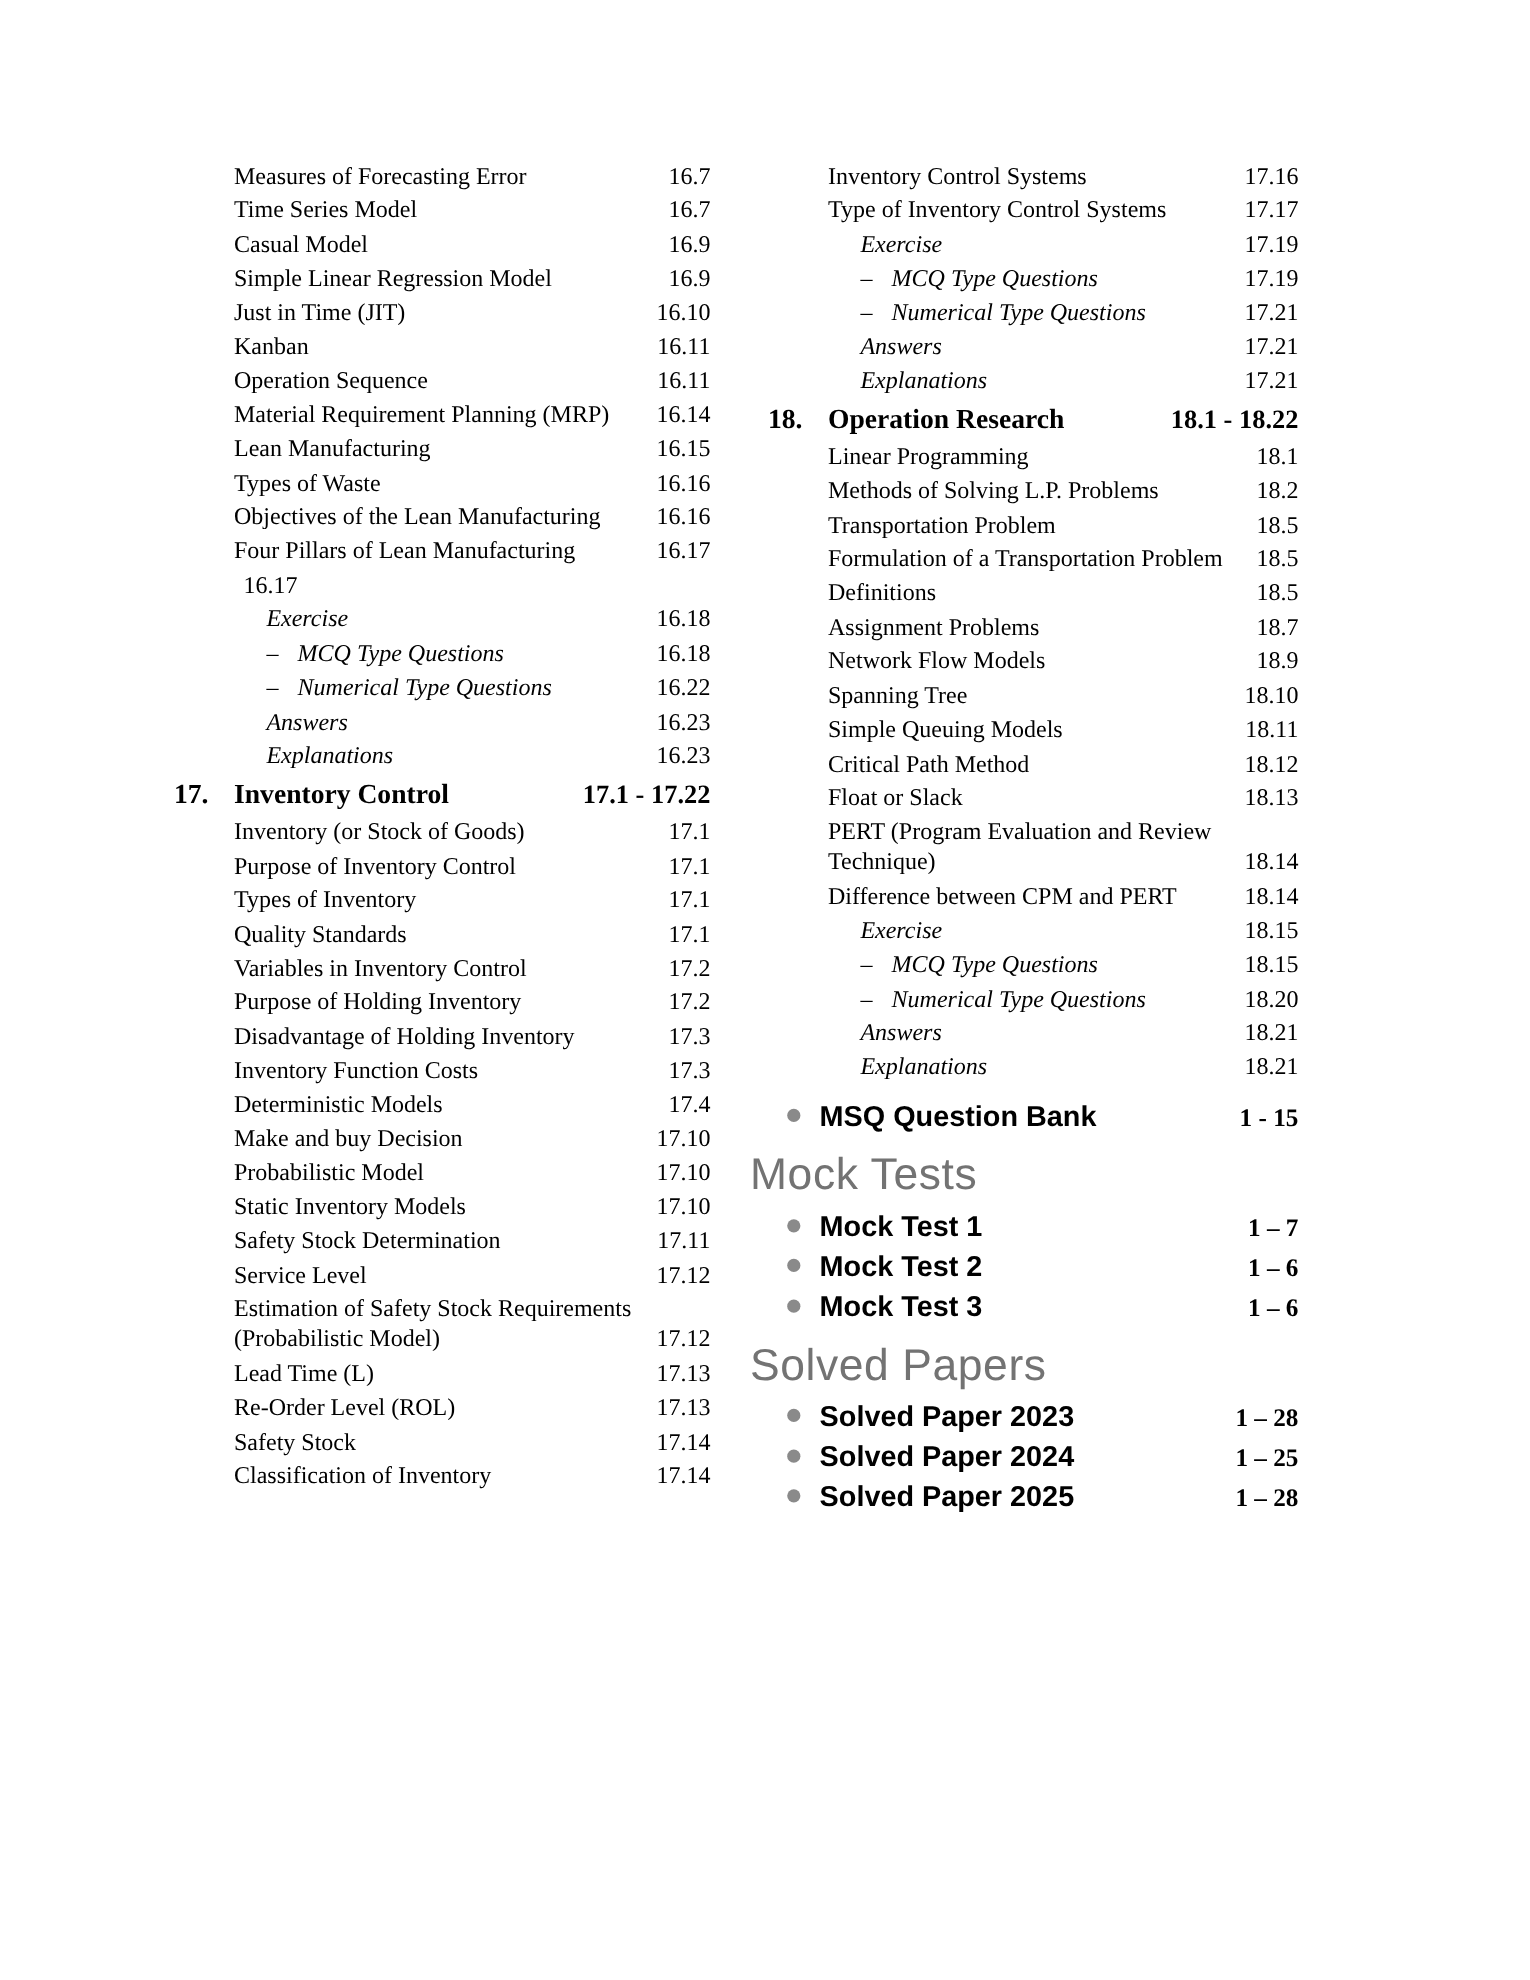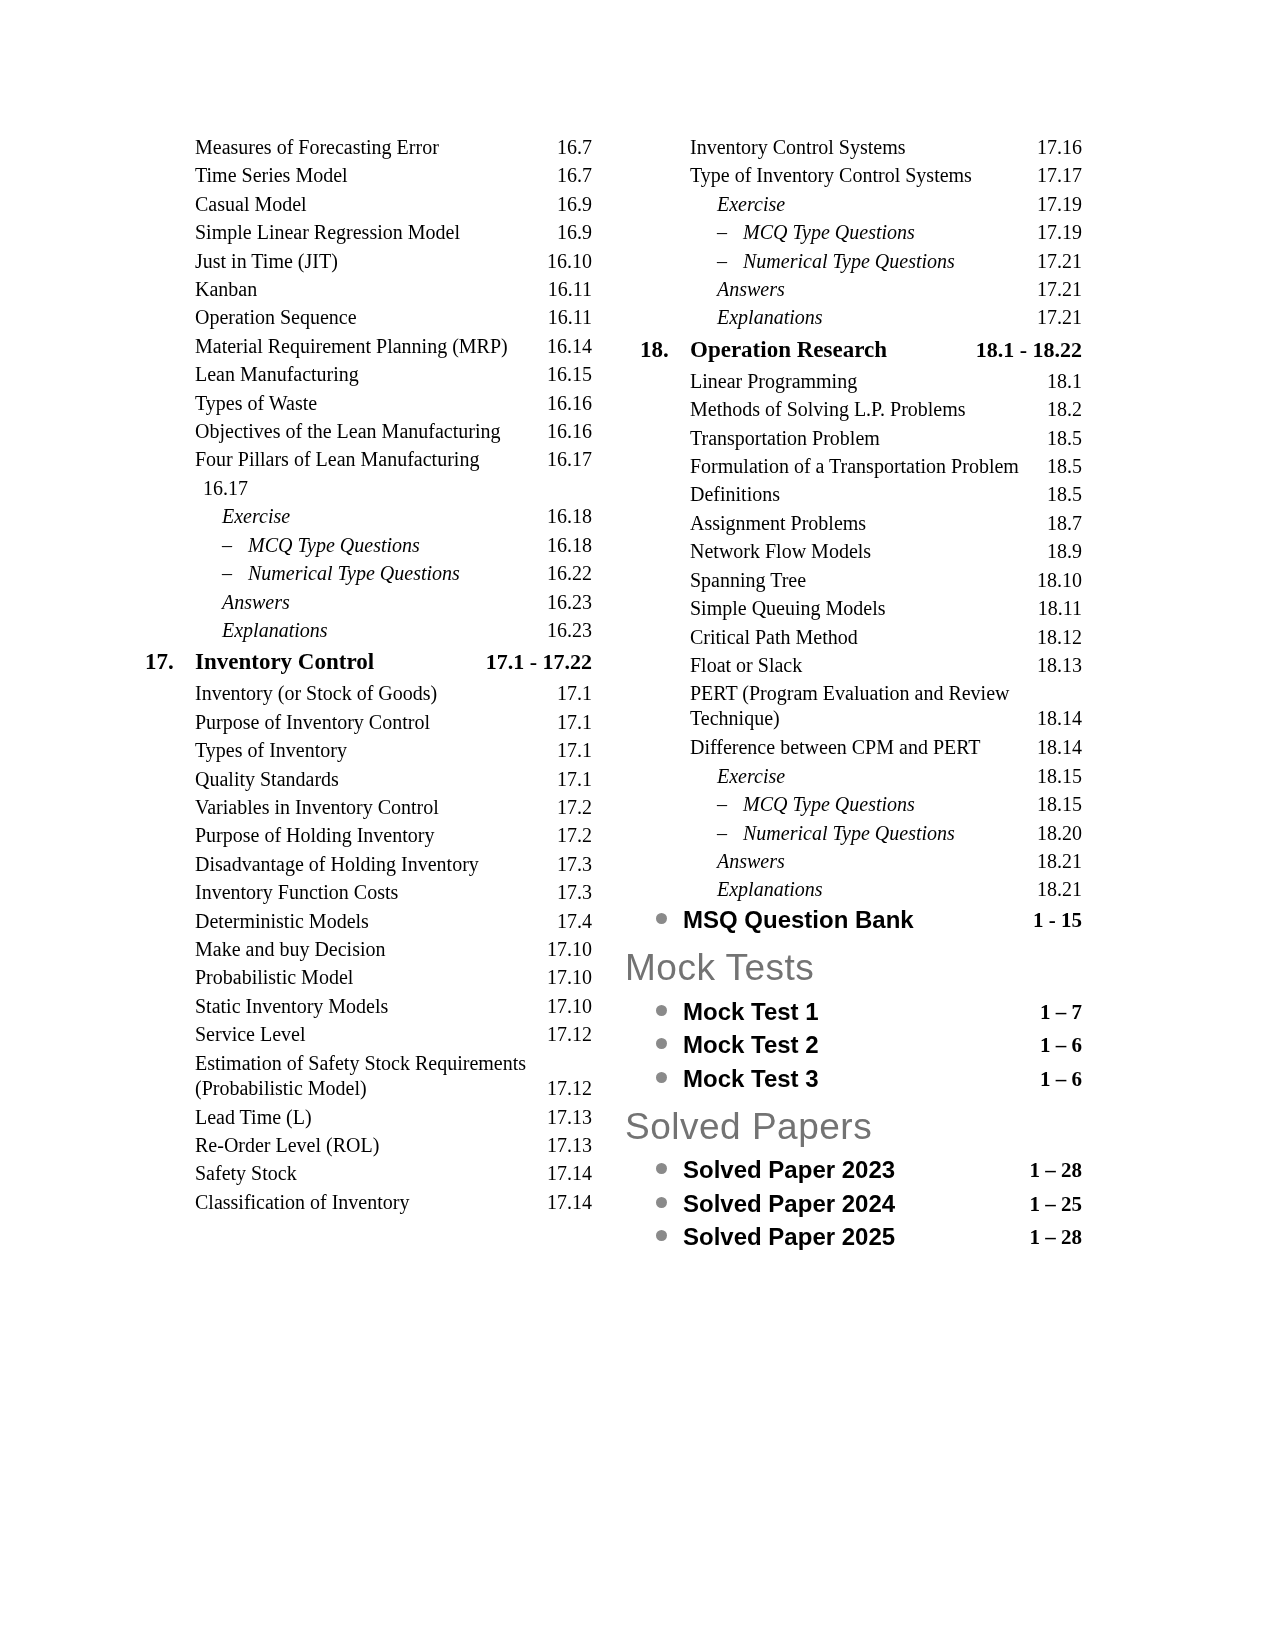"MSQ Question Bank" .row.bullet.gap-big { margin-top: none -> 11px }
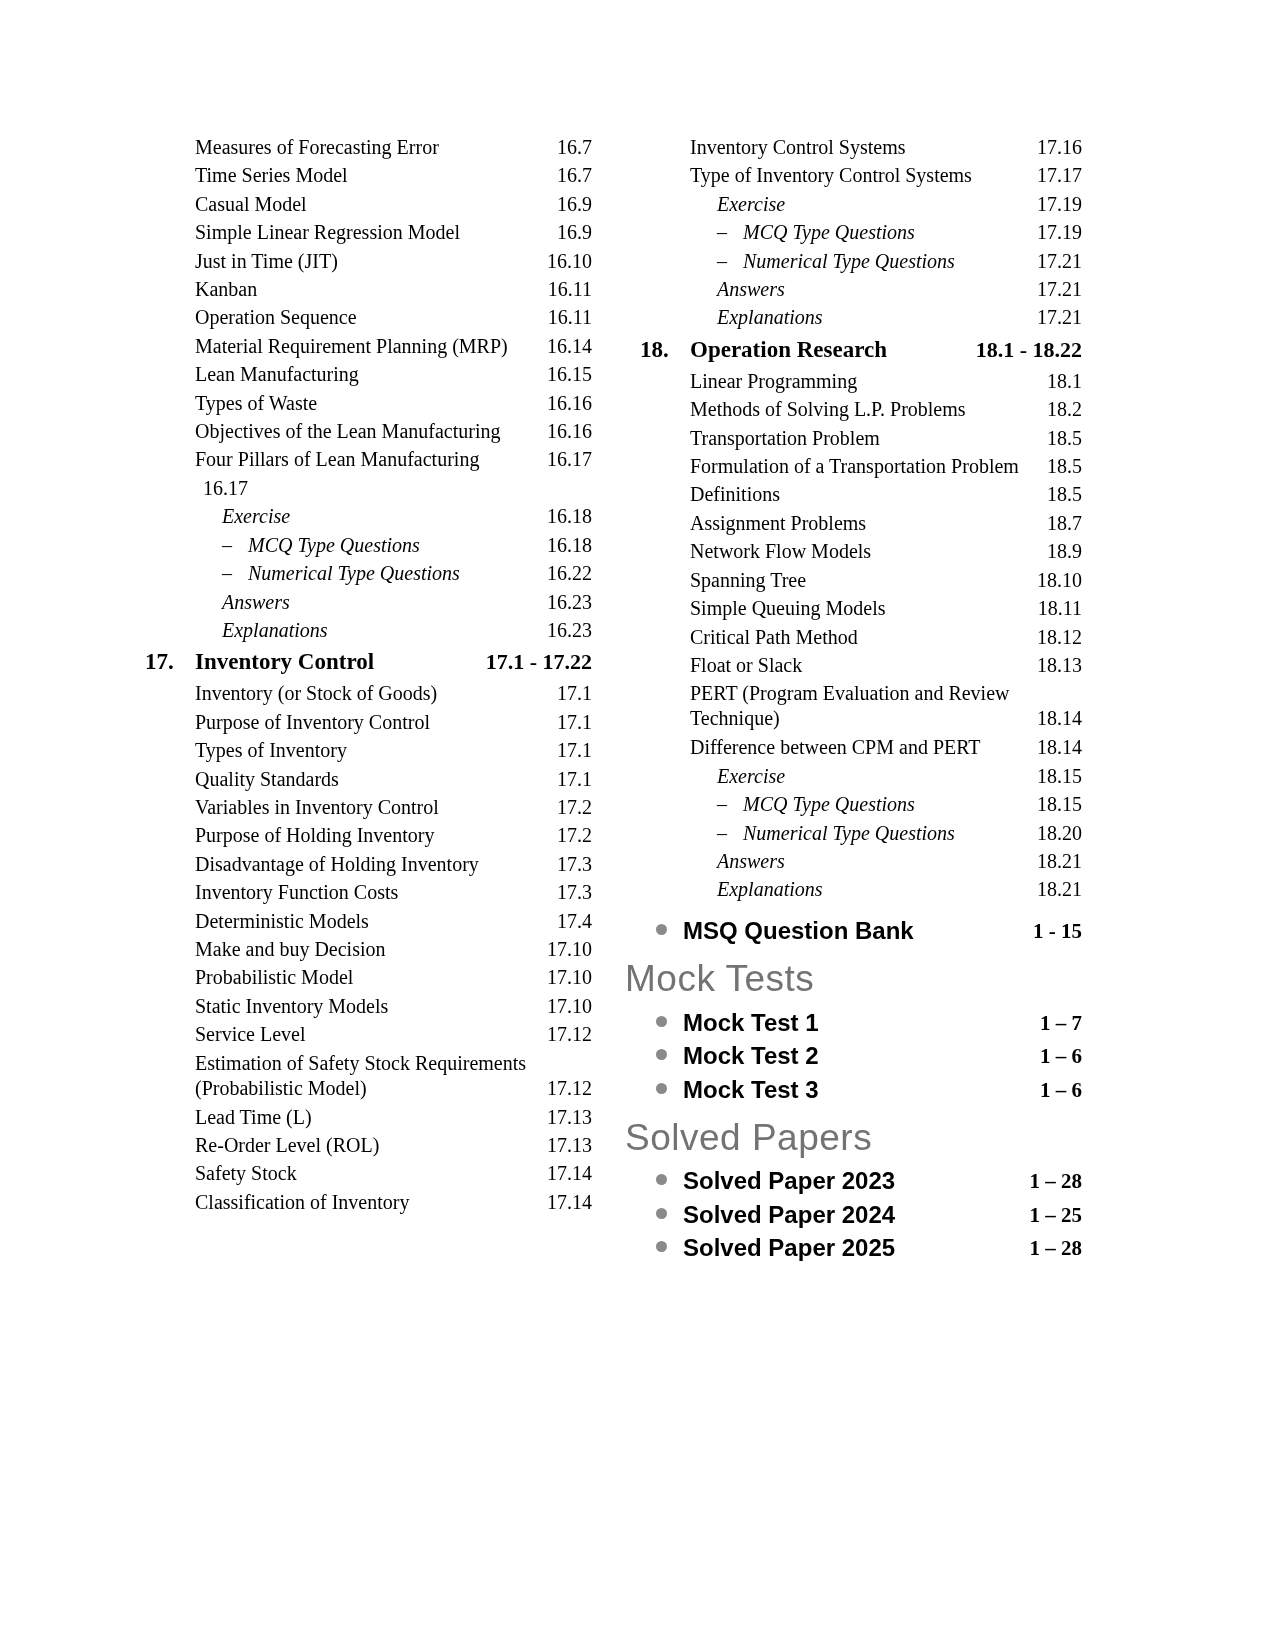"Safety Stock Determination" div.row { html: none -> <div> <span>Safety Stock Determination</span> <span>17.11</span> </div> }
